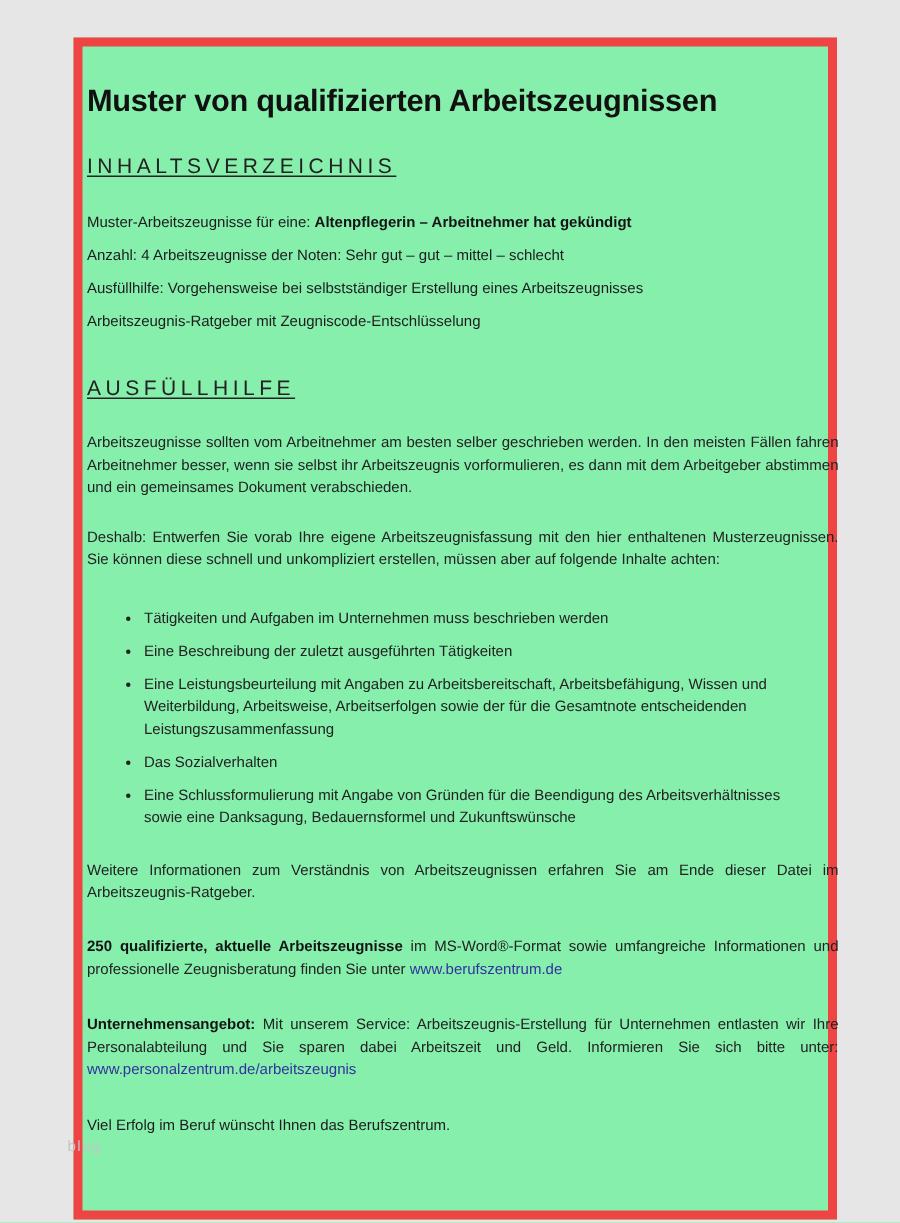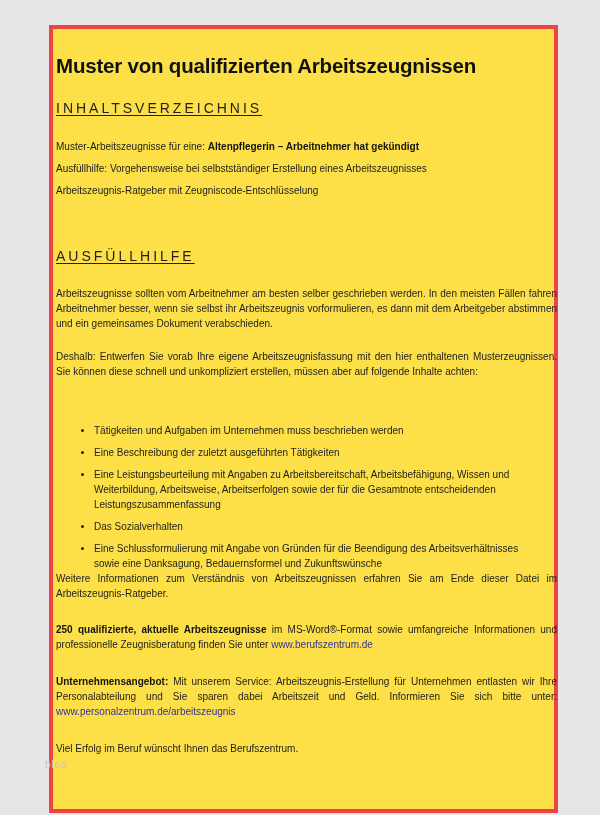"Muster von qualifizierten" .doc { background: #fde047 -> #86efac; border: 4px solid #ef4444 -> 6px solid #ef4444 }
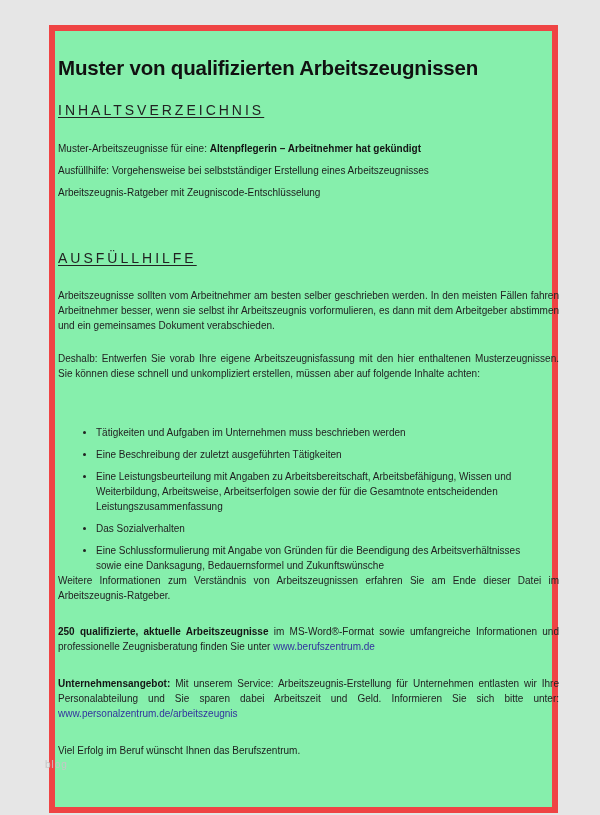"Anzahl: 4 Arbeitszeugnisse der Noten:" div { html: none -> <div>Anzahl: 4 Arbeitszeugnisse der Noten: Sehr gut – gut – mittel – schlecht</div> }
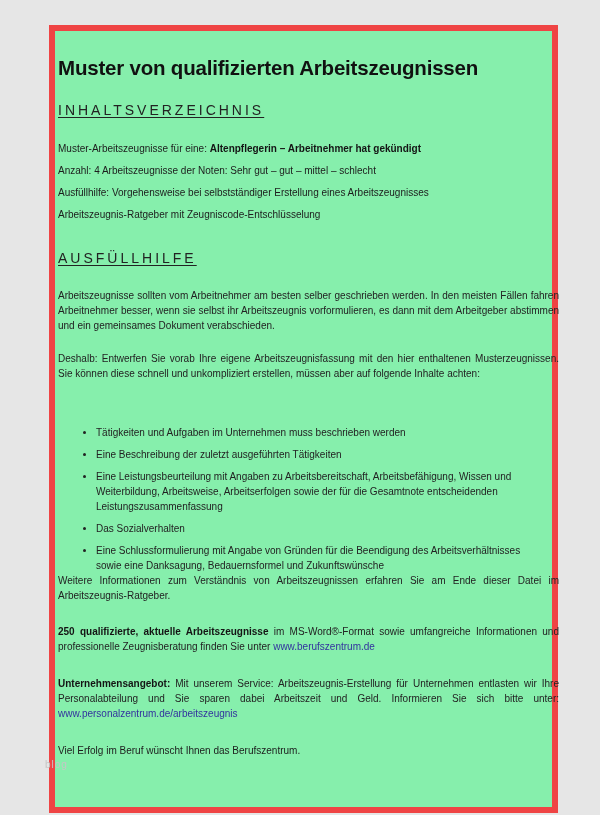"Tätigkeiten und Aufgaben im Unternehmen" .bullets { top: 394px -> 374px }
